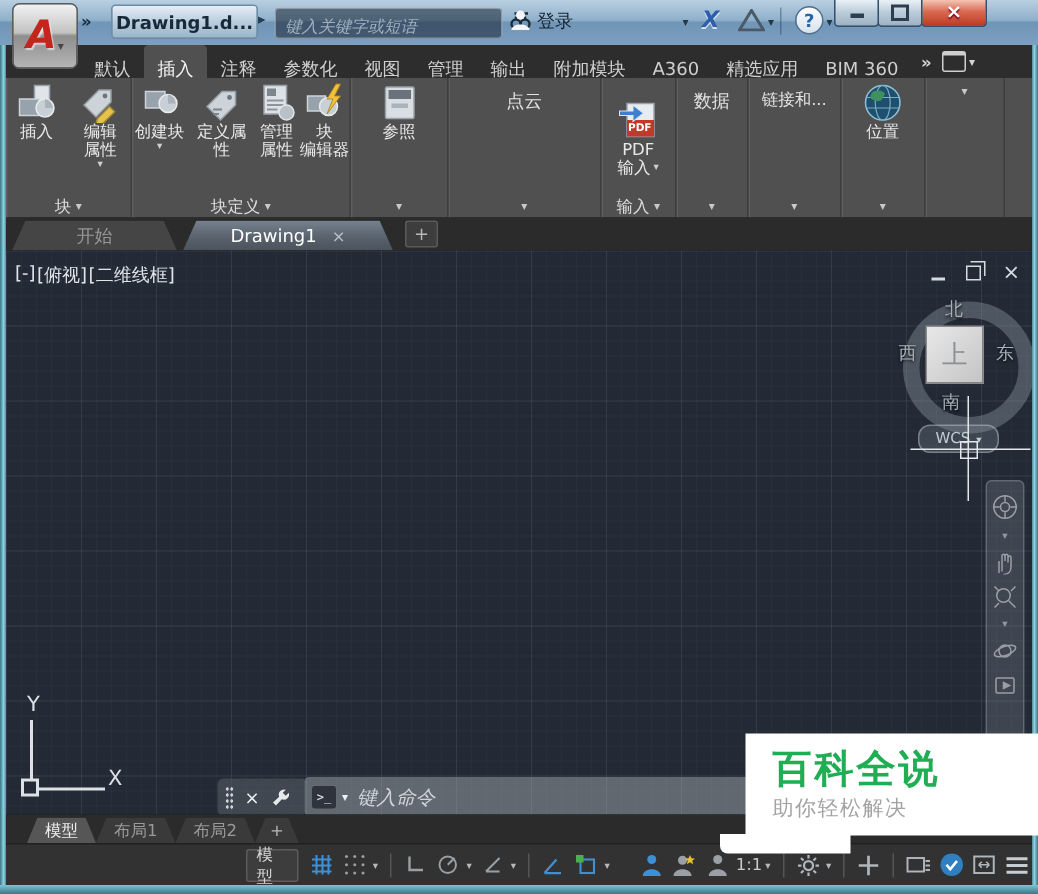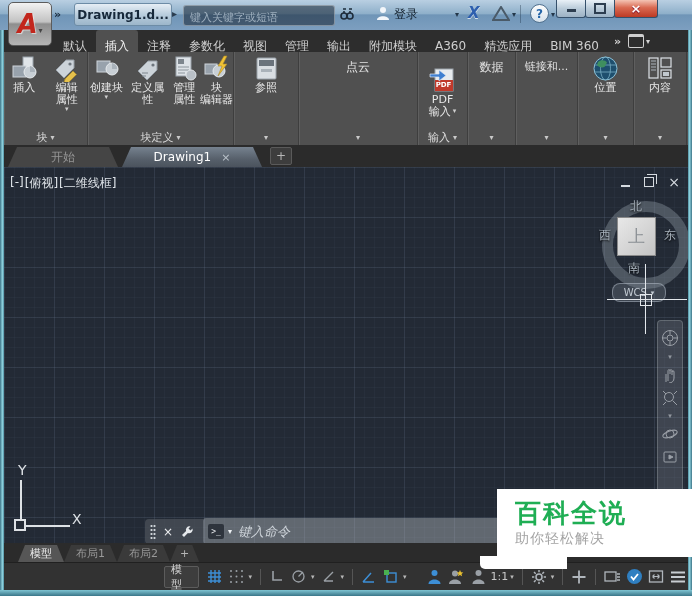"键入关键字或短语" .searchbox input { font-style: none -> italic }
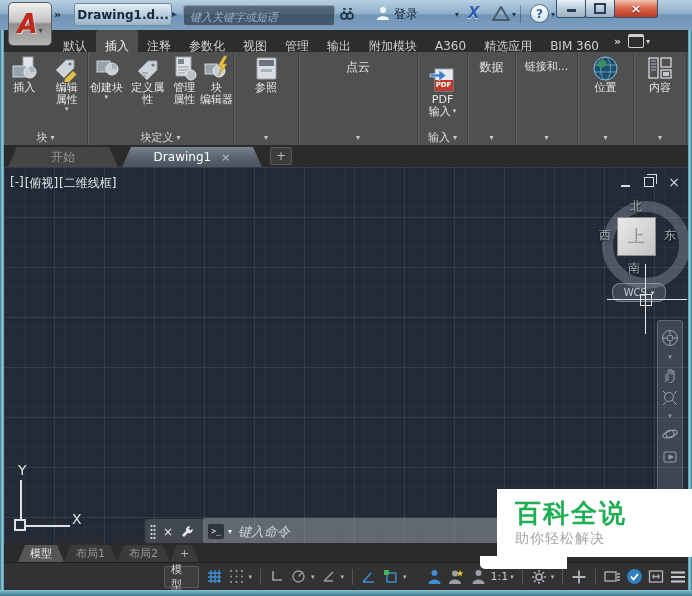"登录" .signin { left: 376px -> 340px }
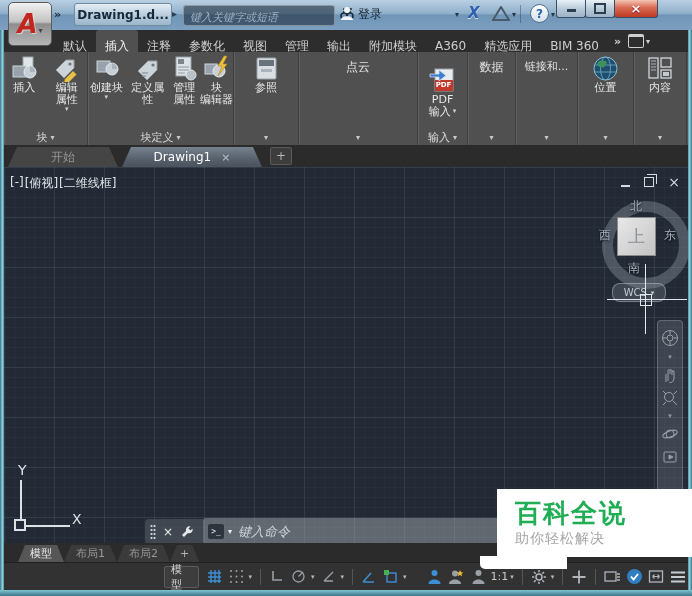"点云" div.panel { width: 119px -> 102px }
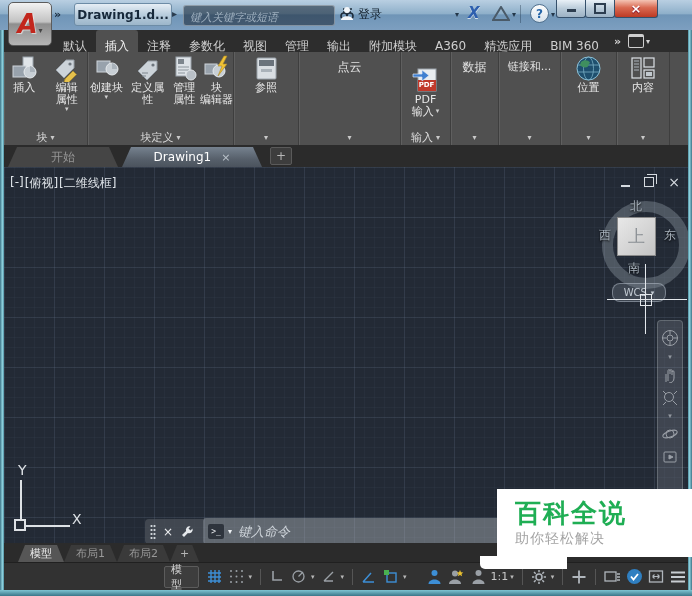"内容" div.panel-body { html: <div> <div> <svg> <g> <rect></rect> <rect></rect> <rect></rect> </g> <path></path> <rect></rect> </svg> <span>内容</span> </div> </div> -> none }
